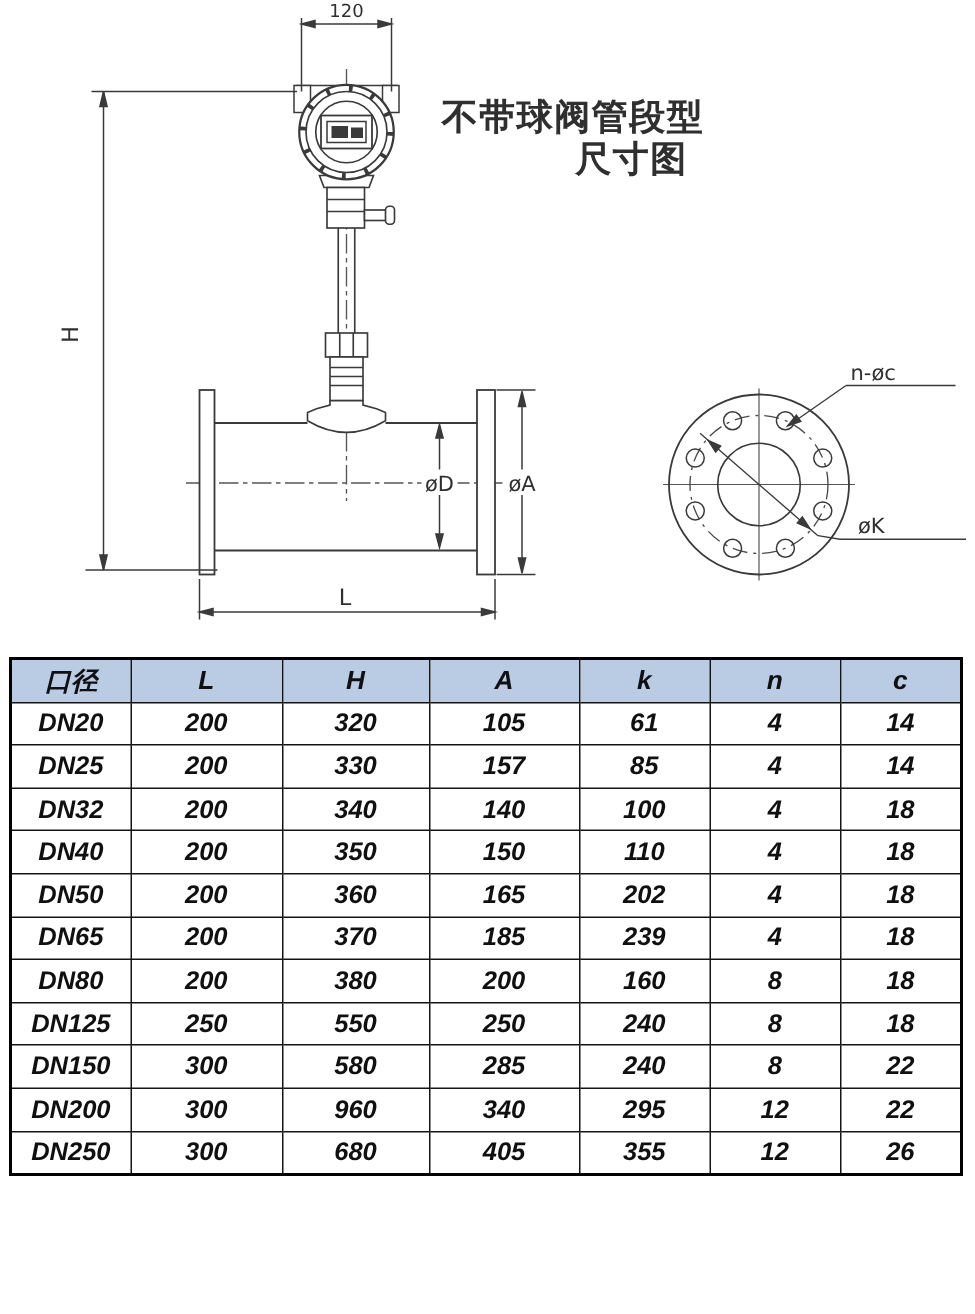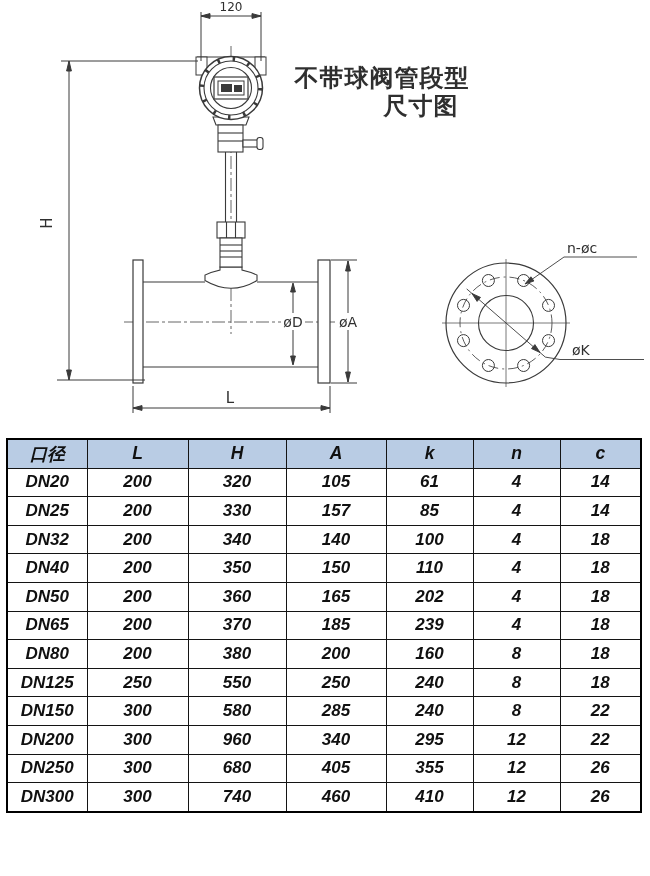"DN300" tr { html: <tr> <td>DN300</td> <td>300</td> <td>740</td> <td>460</td> <td>410</td> <td>12</td> <td>26</td> </tr> -> none }
